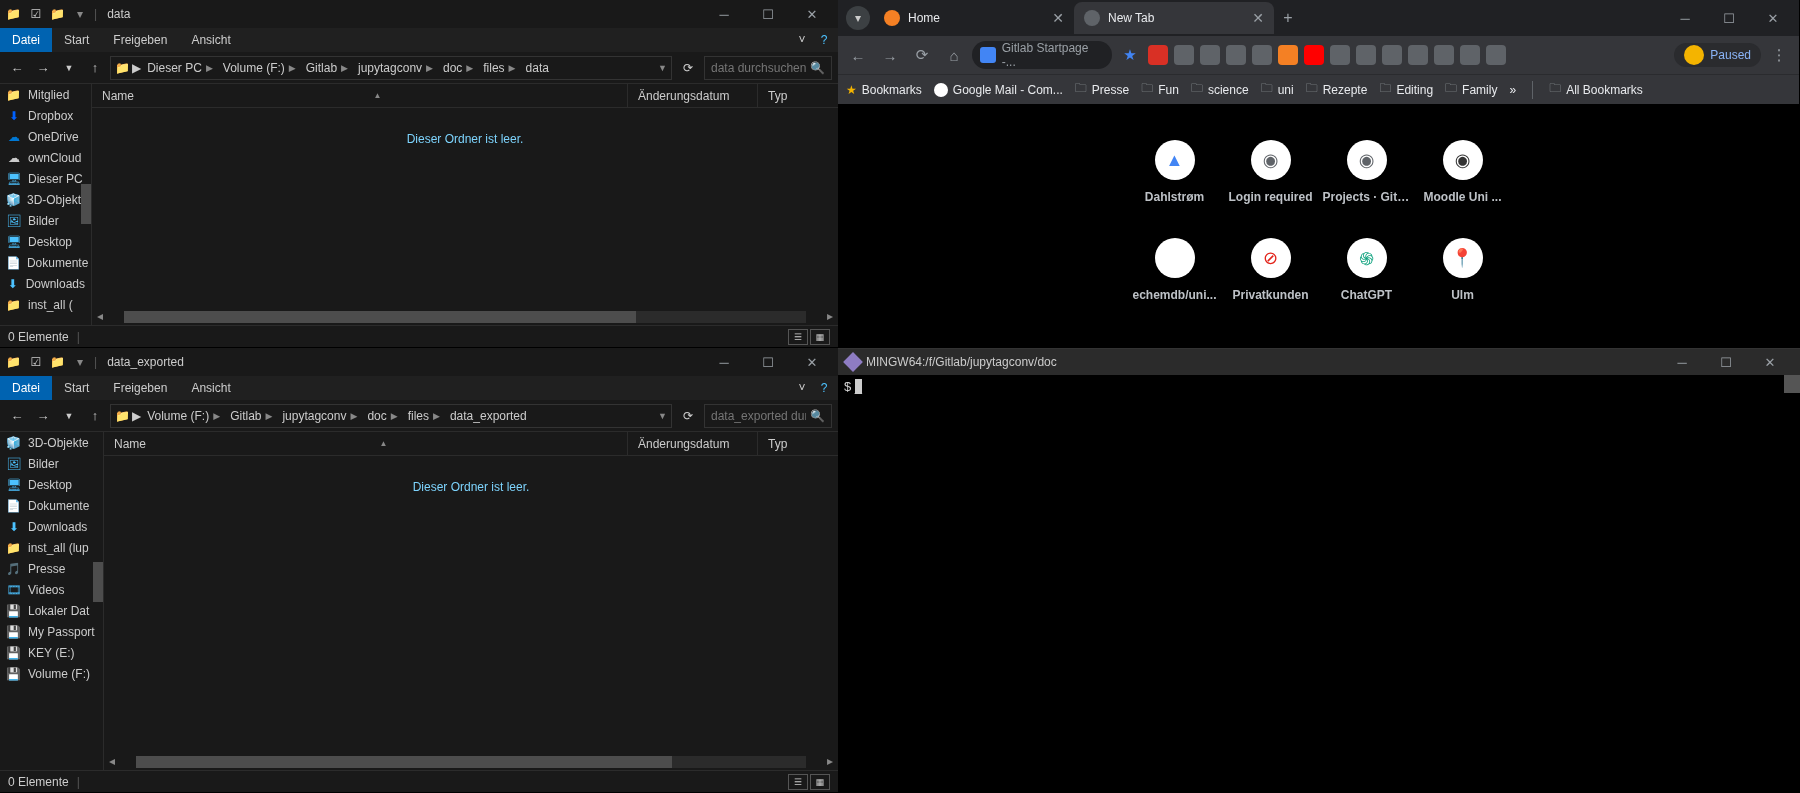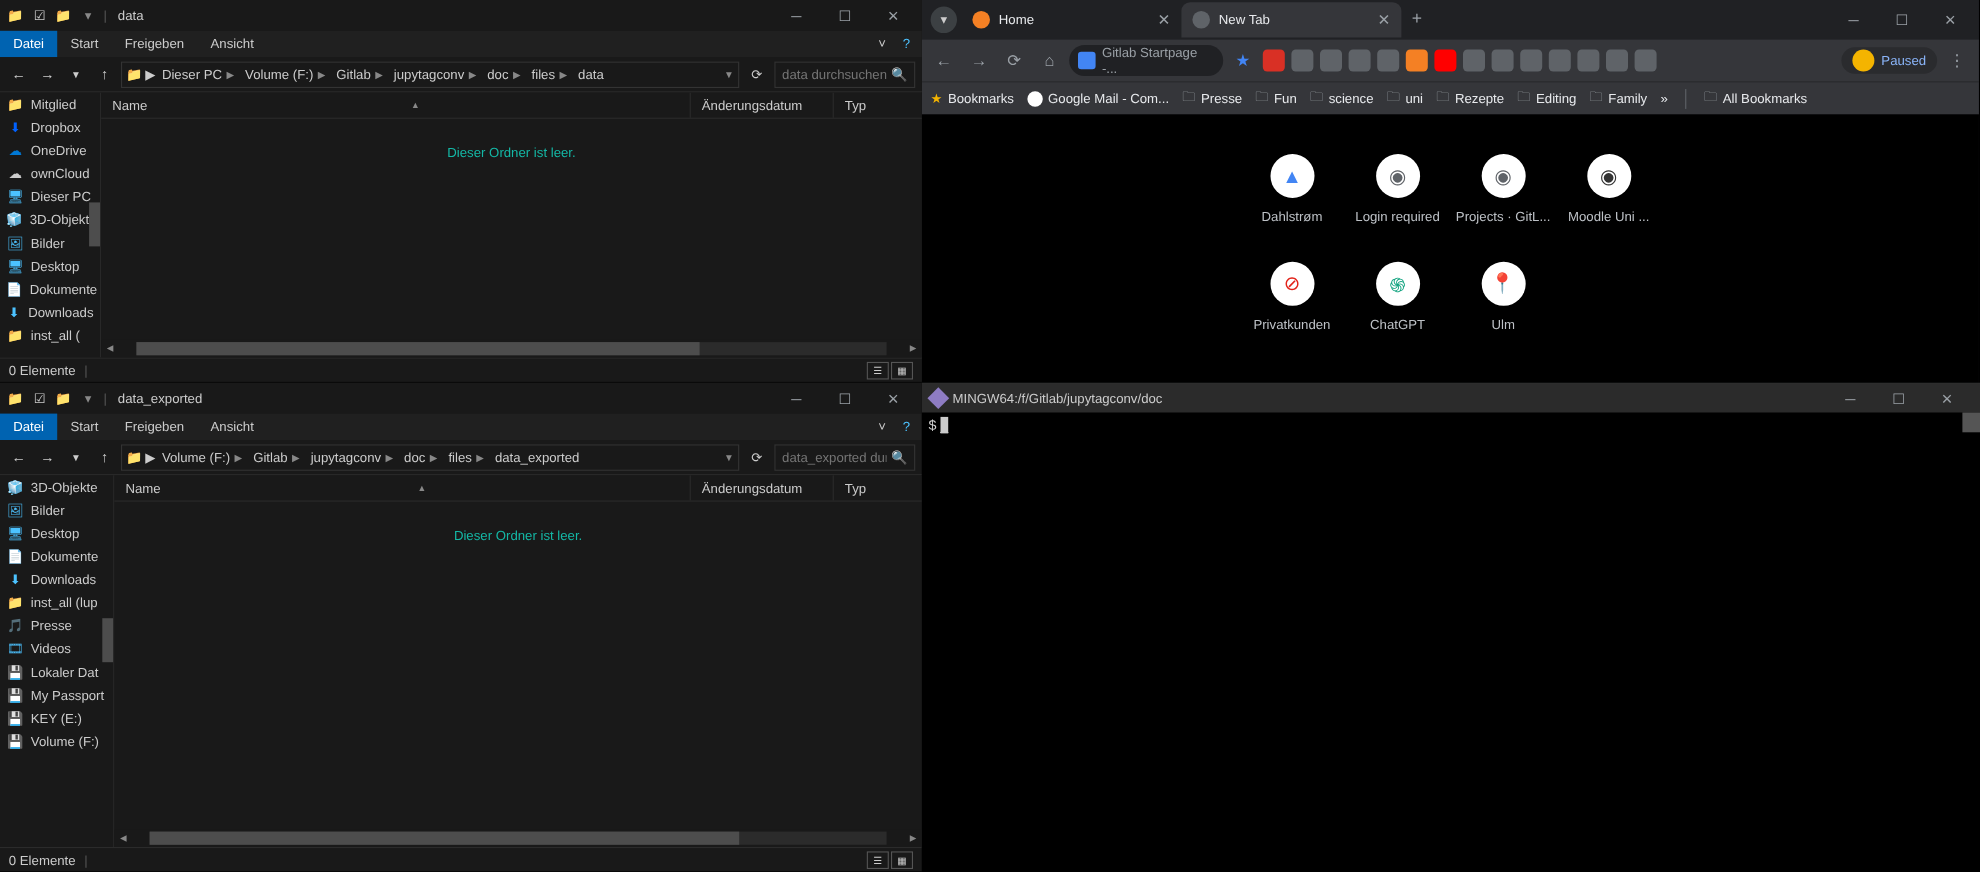"Dieser Ordner ist leer." .empty-msg { color: #14b8a6 -> #7dd3fc }
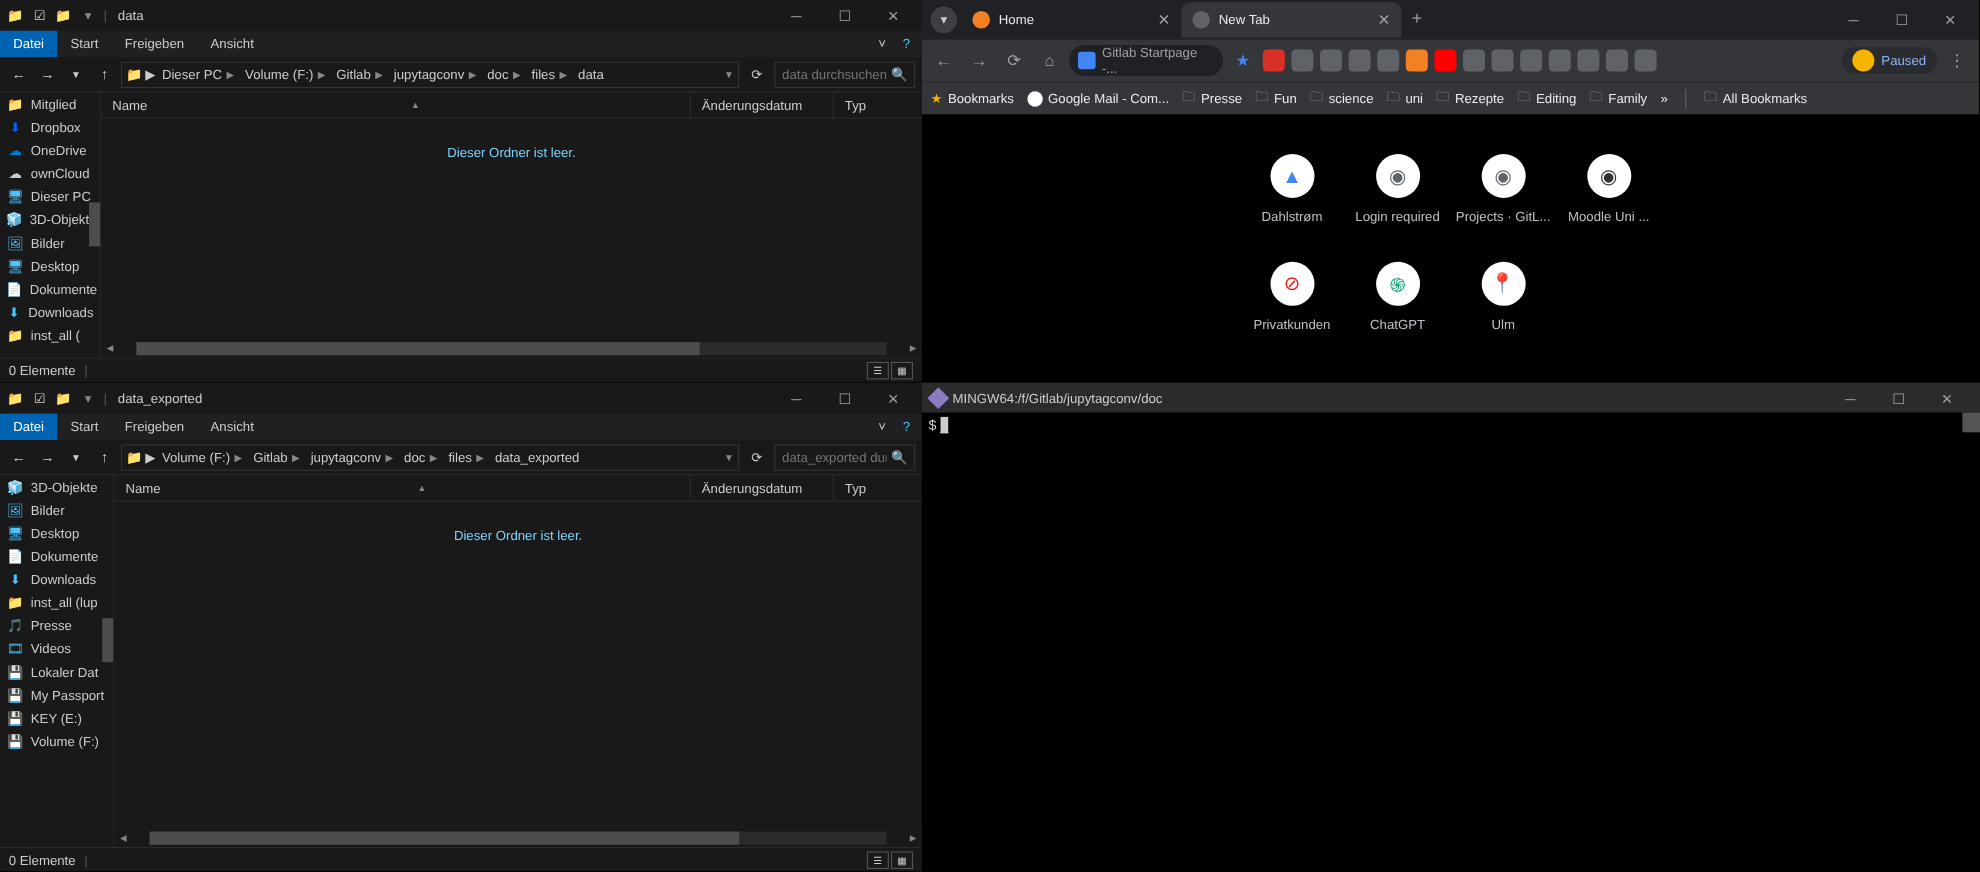"Dahlstrøm" .ntp-tile .lbl { font-weight: none -> bold }
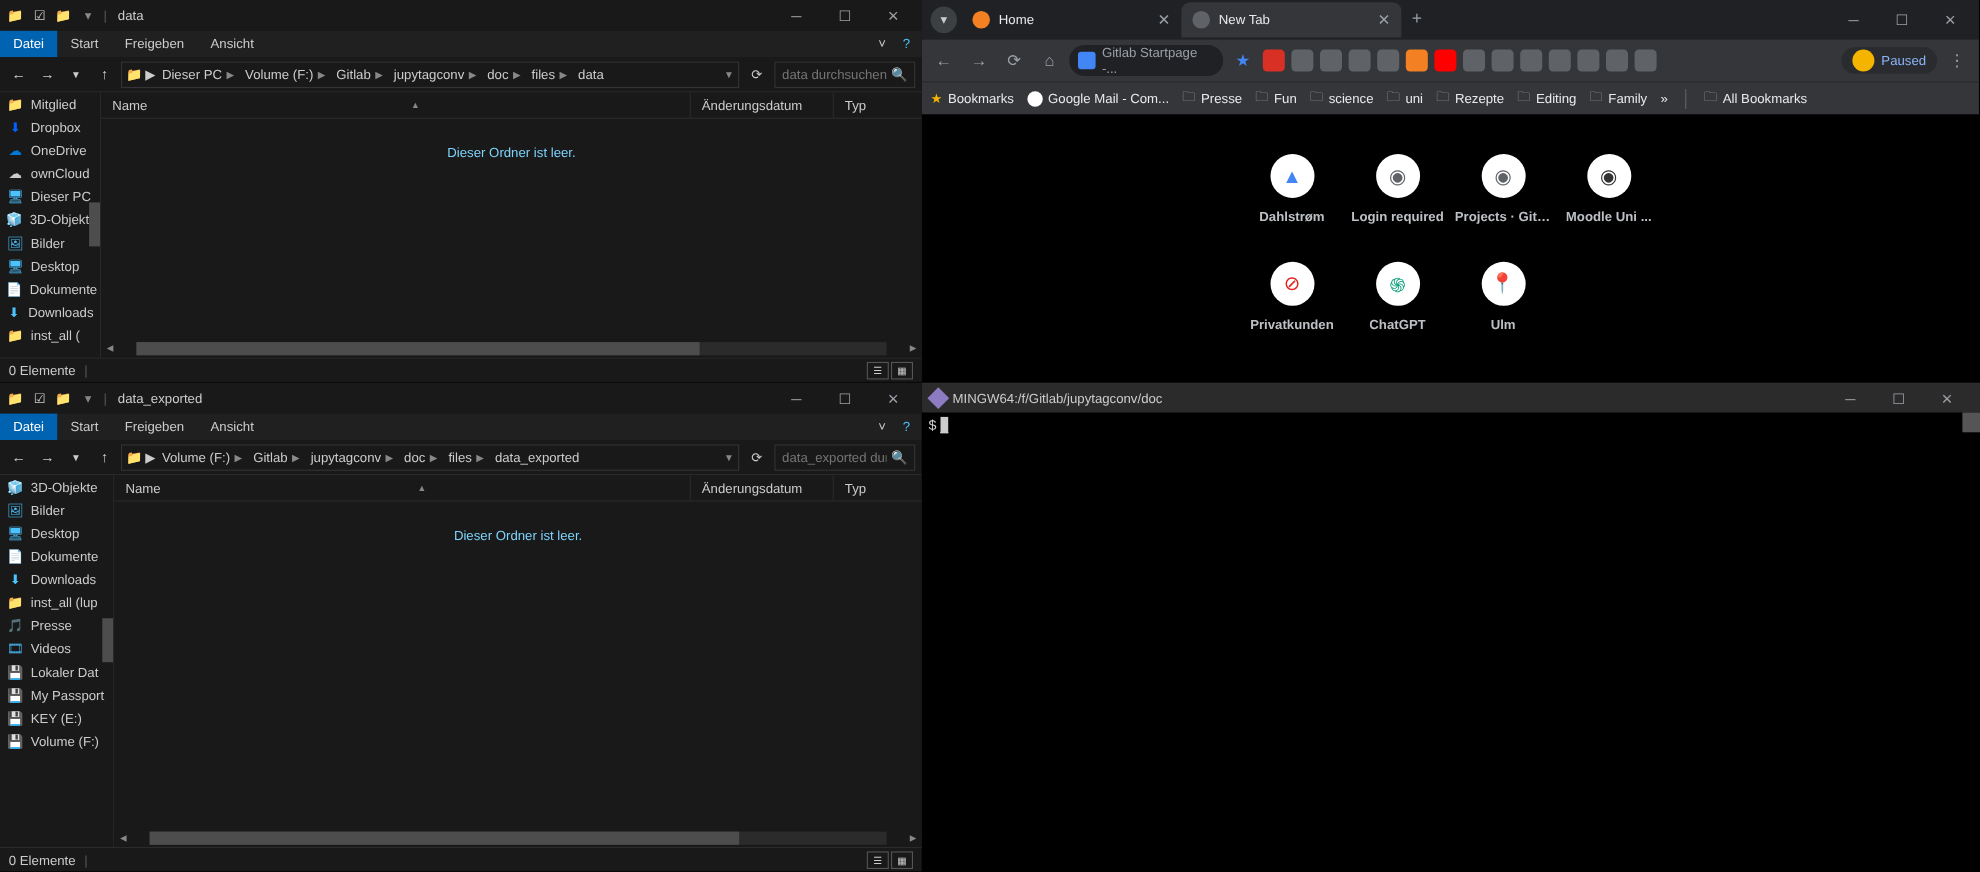"echemdb/uni..." div.ntp-tile { html: none -> <div> <div></div> <div>echemdb/uni...</div> </div> }
